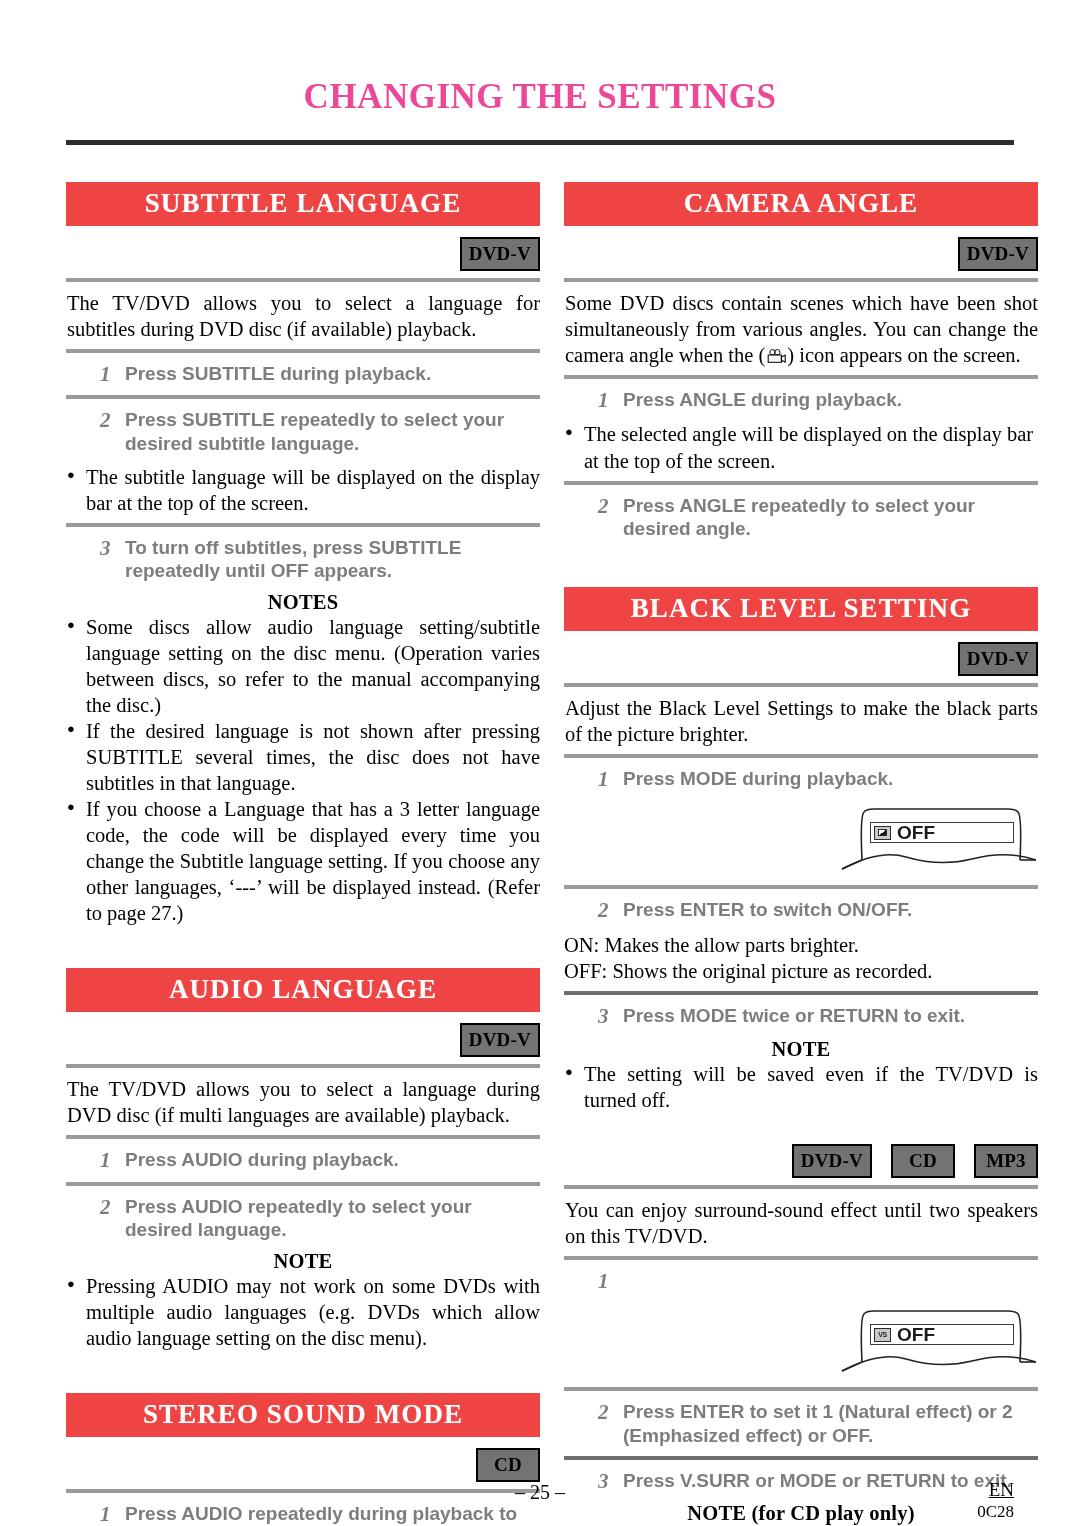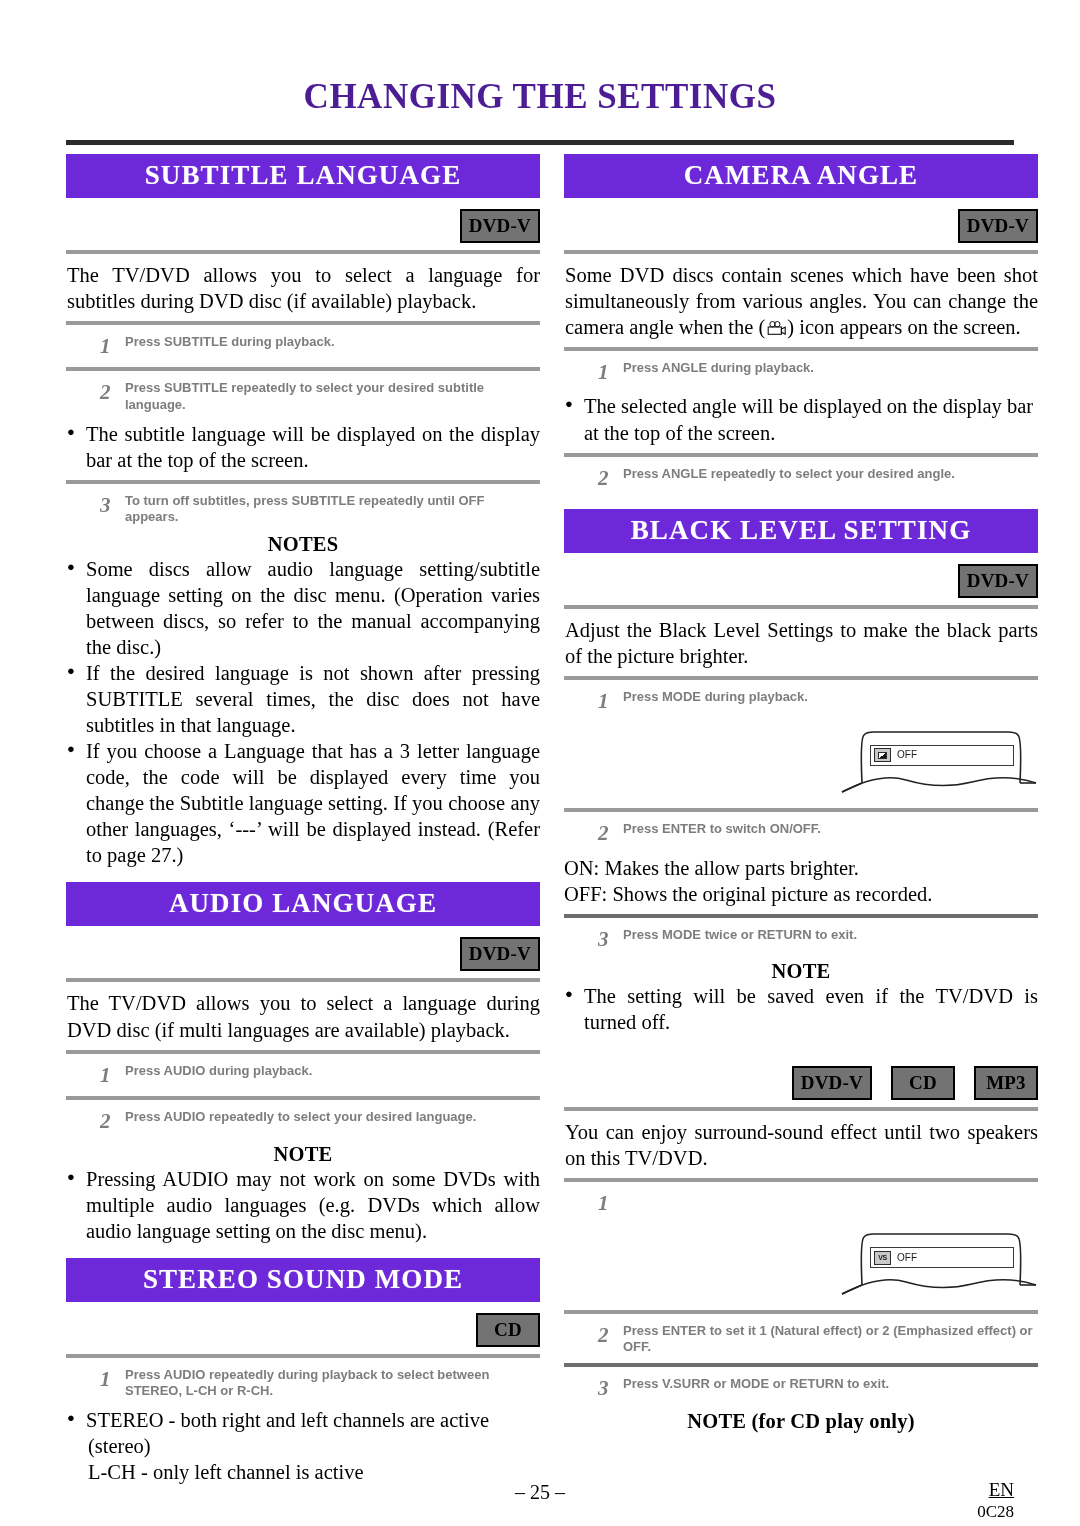"CHANGING THE SETTINGS" .page-title { color: #4c1d95 -> #ec4899 }
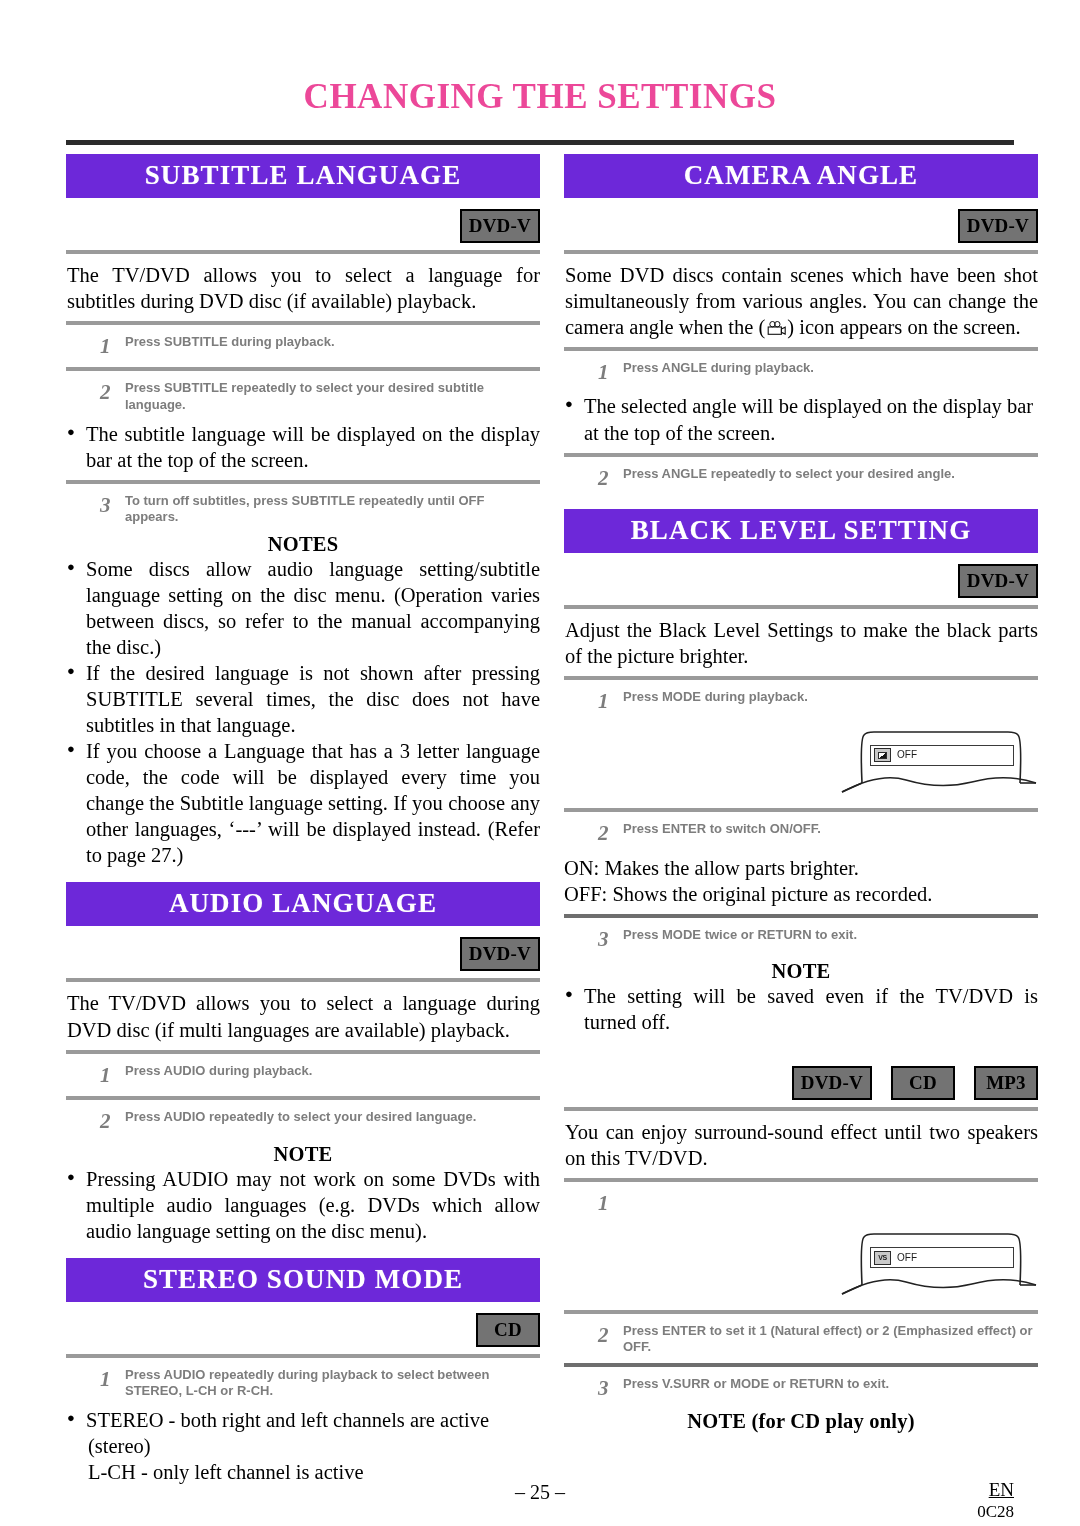"SUBTITLE LANGUAGE" .sec-bar { background: #6d28d9 -> #ef4444; margin-top: none -> 28px }
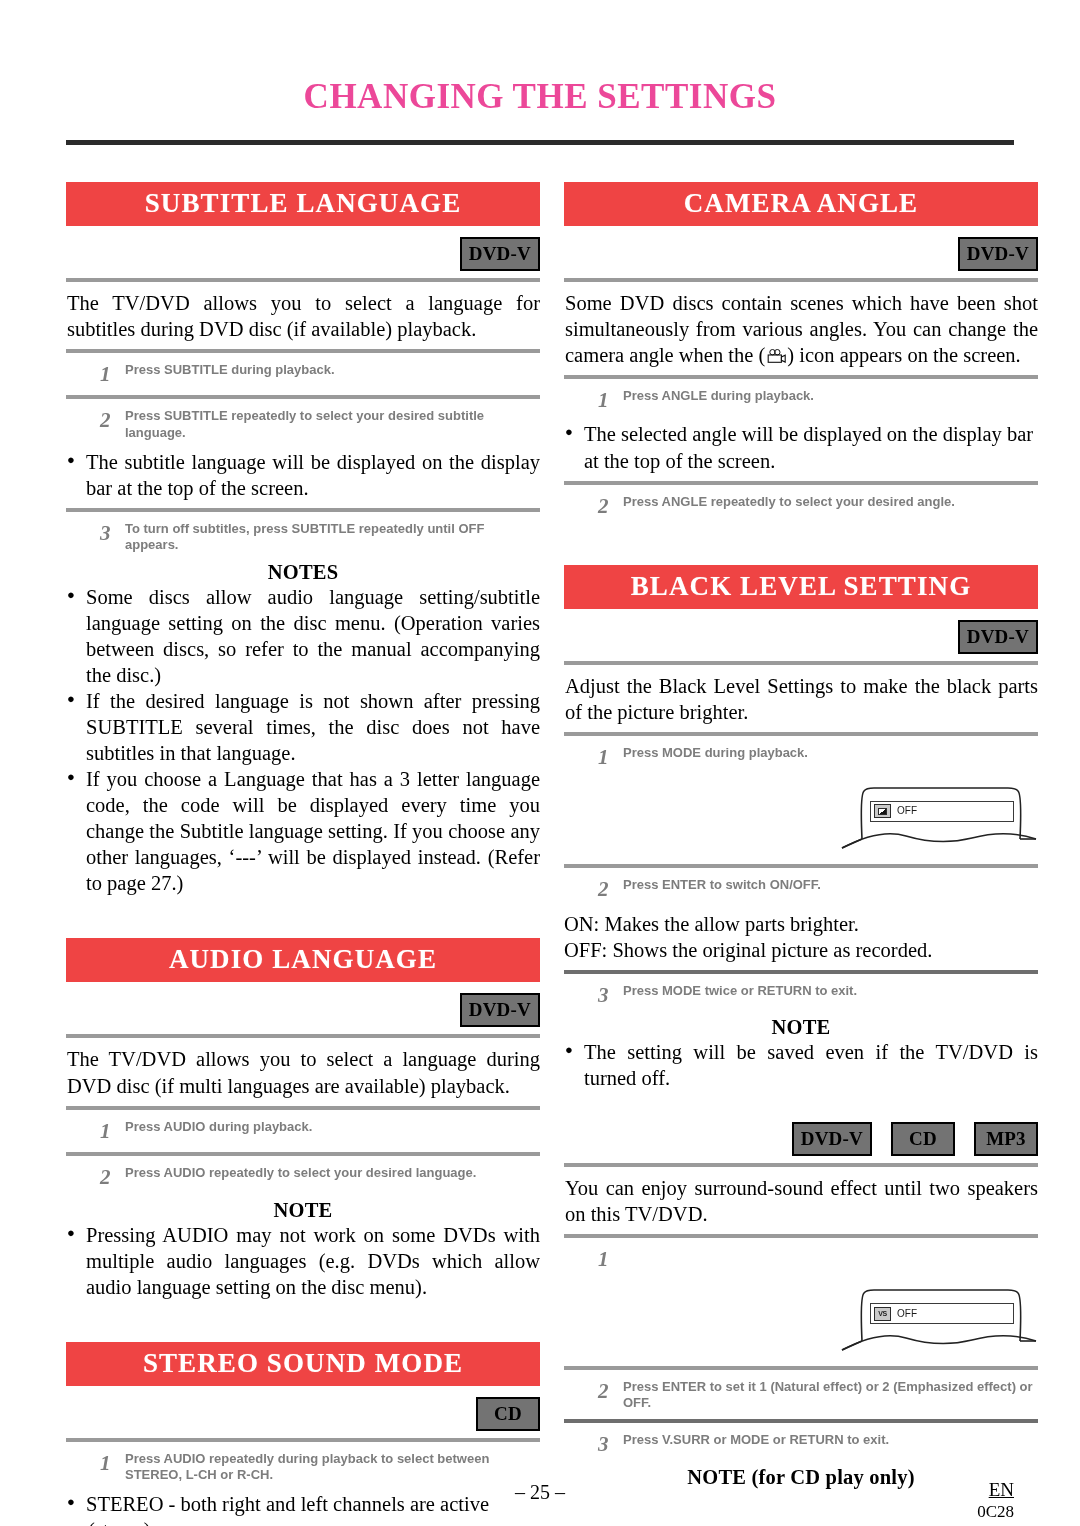"Press SUBTITLE during playback." .step-text { font-size: 13px -> 19px }
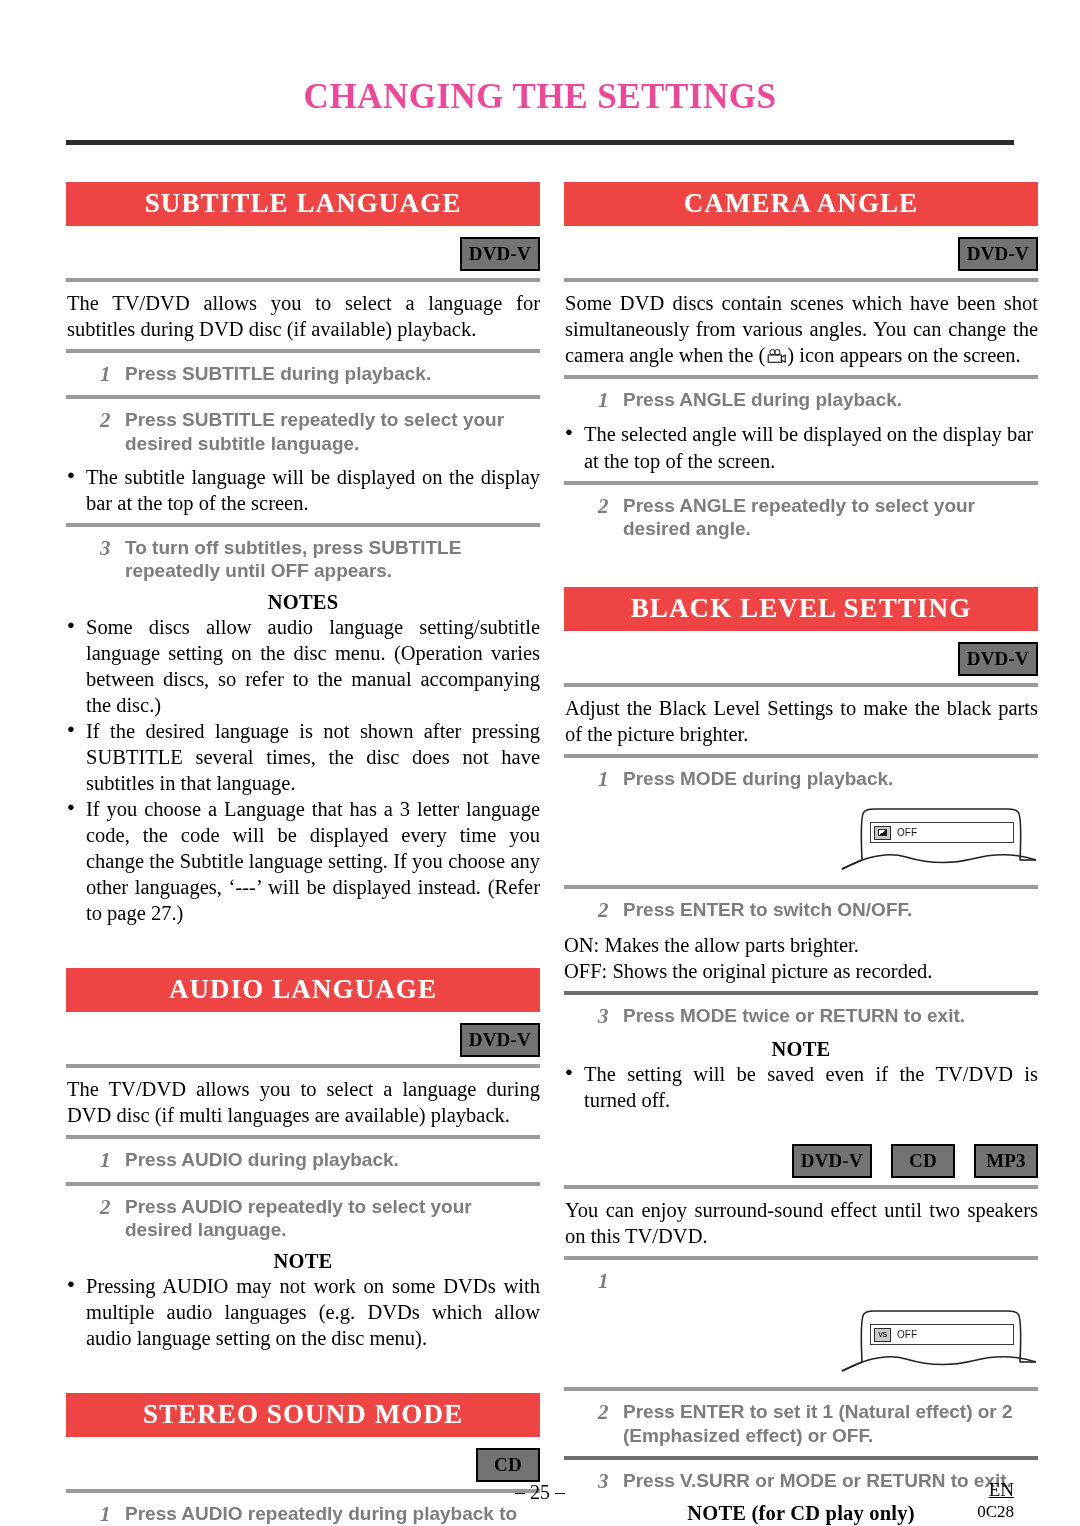"OFF" .osd-text { font-size: 10px -> 19px; font-weight: normal -> bold }
